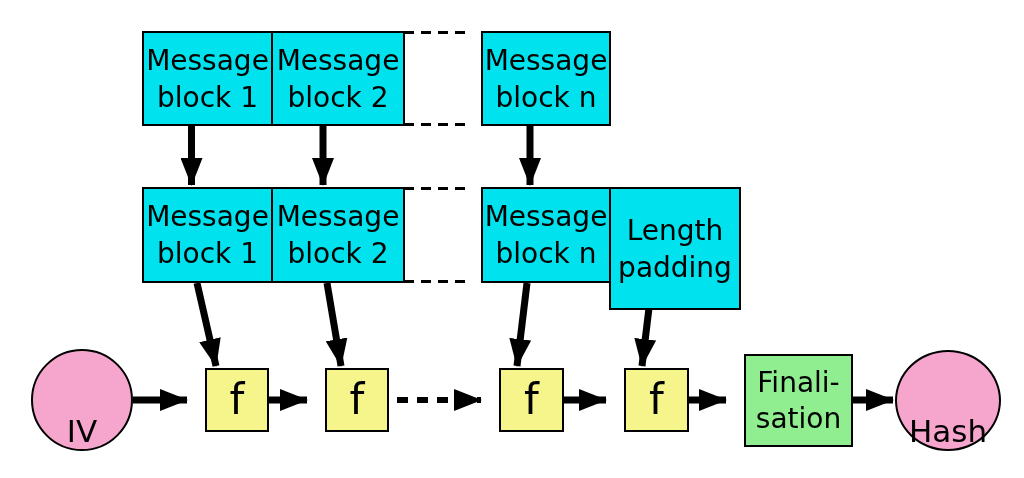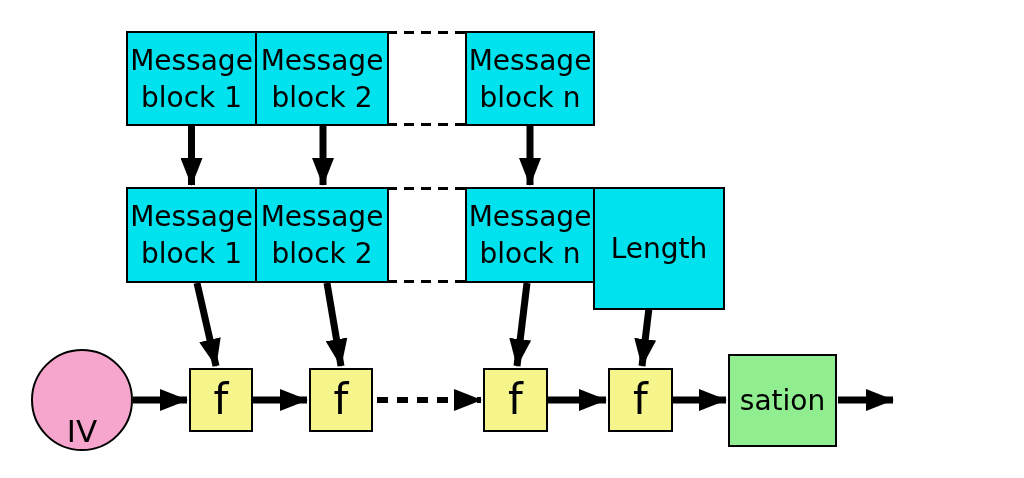"Message" .box { margin-left: none -> 16px }
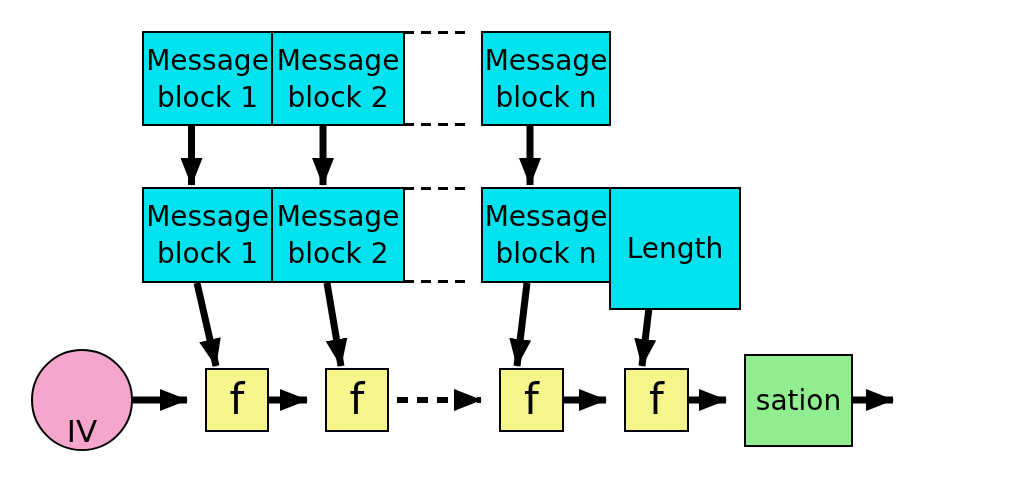"padding" span { html: none -> <span>padding</span> }
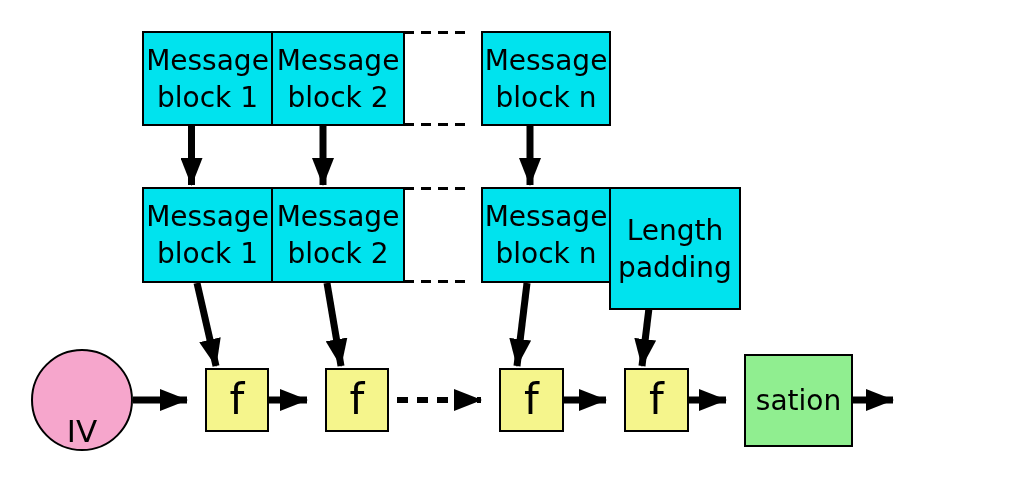"Finali-" span { html: none -> <span>Finali-</span> }
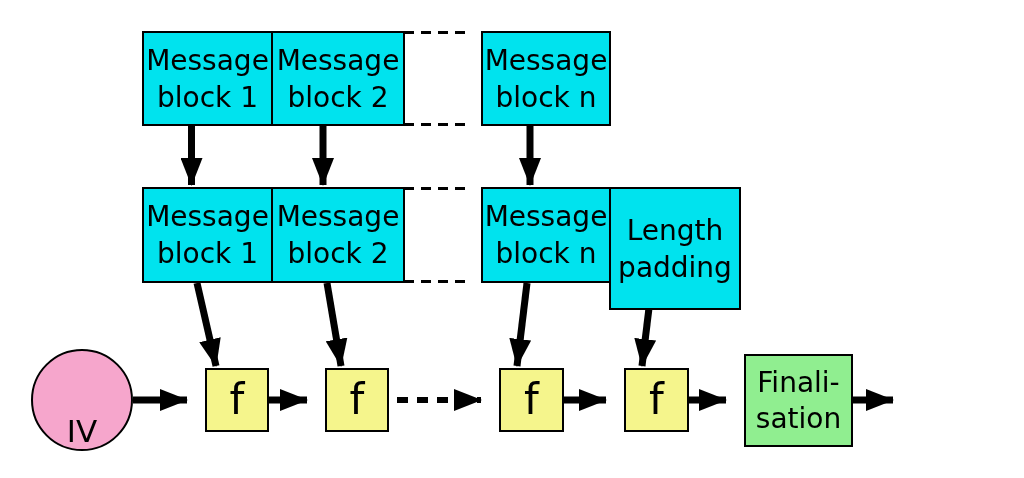"Hash" div.circle { html: none -> <div> <span>Hash</span> </div> }
